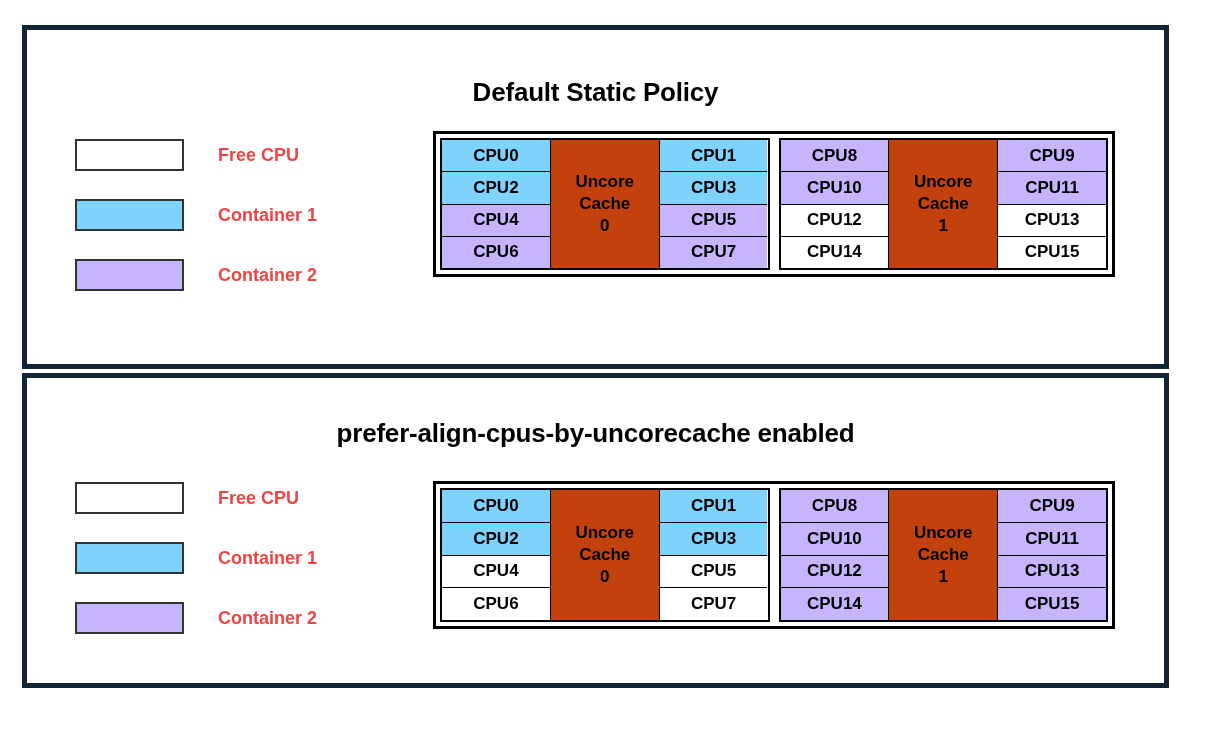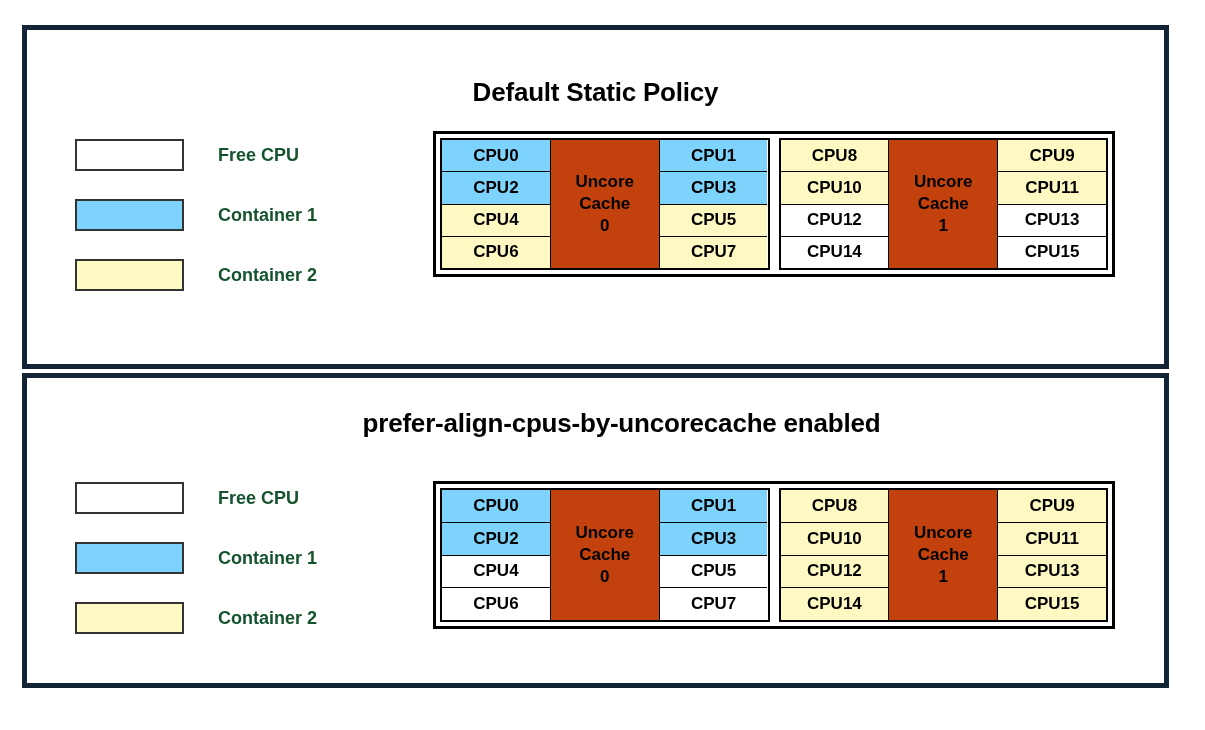"Free CPU" .legend-label { color: #14532d -> #ef4444 }
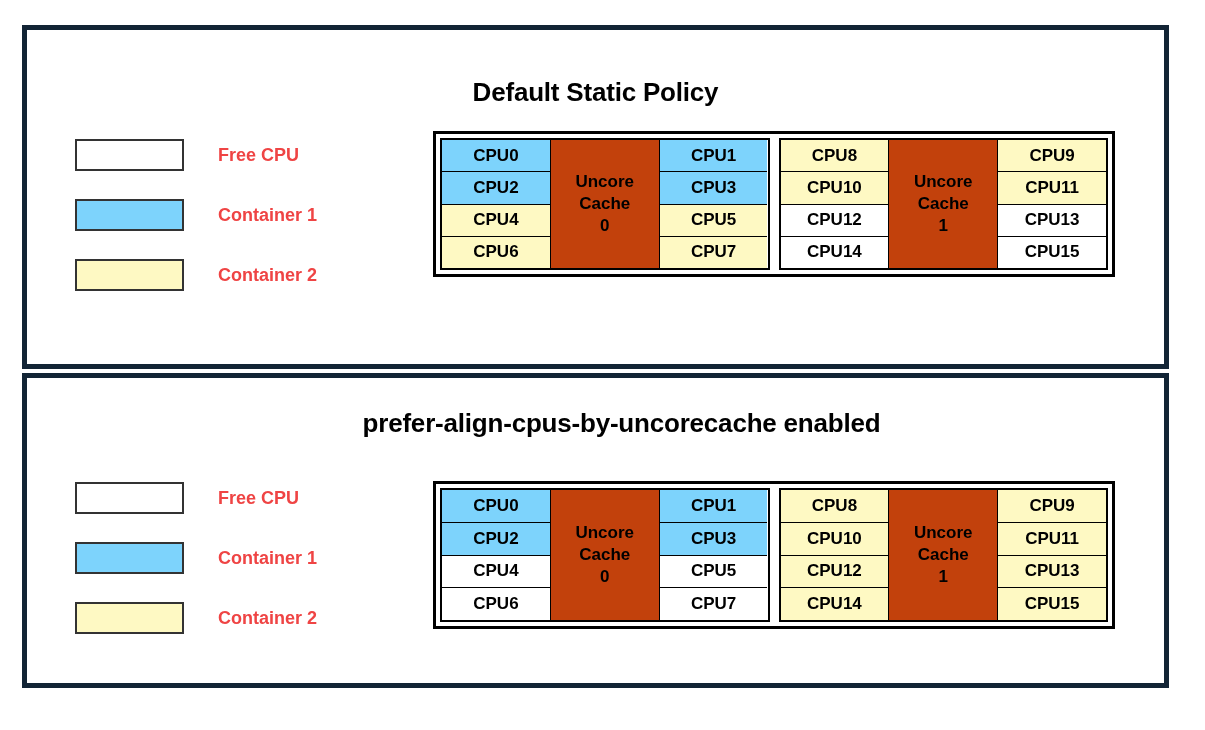"CPU8" .fill-c2 { background: #fef9c3 -> #c4b5fd }
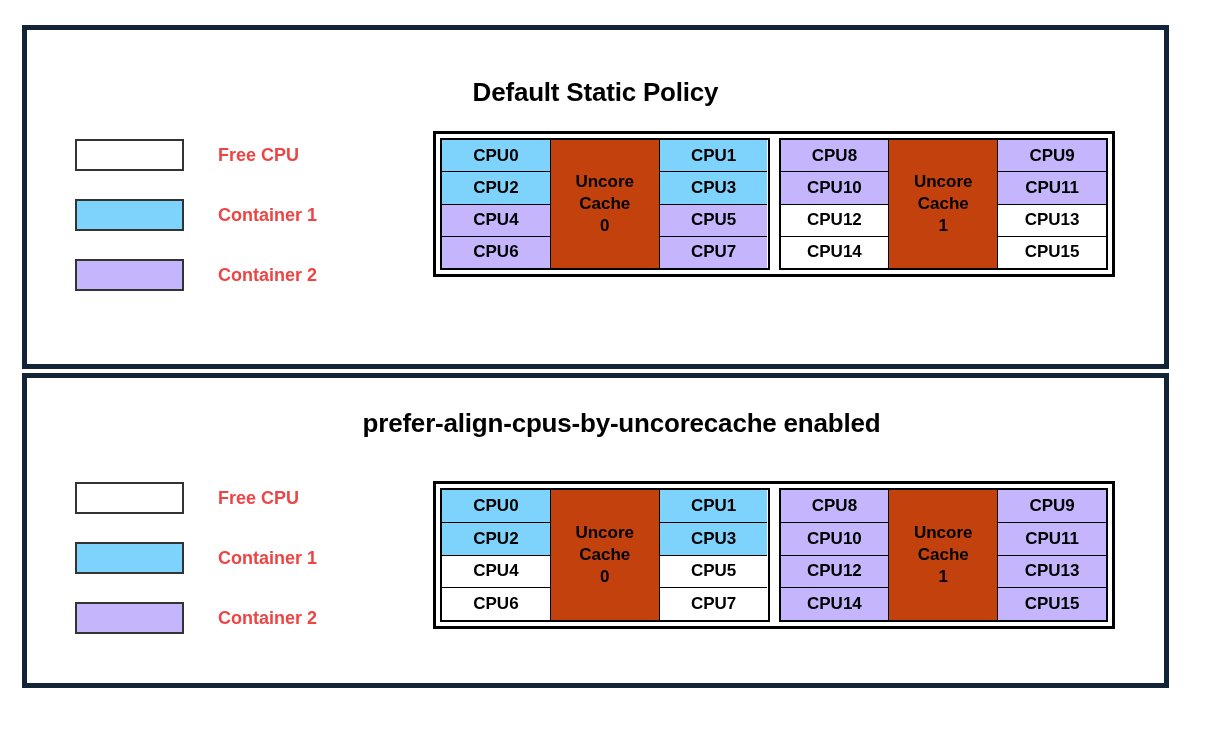"prefer-align-cpus-by-uncorecache enabled" #panel-1 .panel-title { margin-left: 26px -> none; top: 30px -> 40px }
